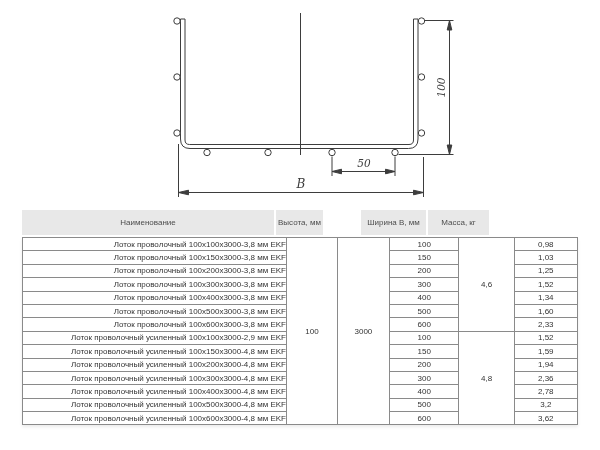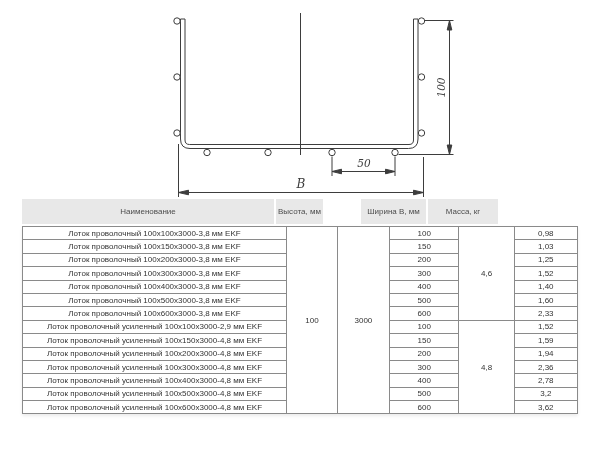"Наименование" .spec { top: 199px -> 210px }
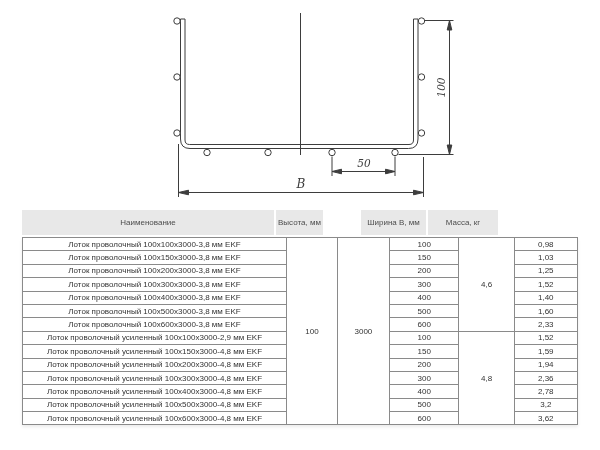"Масса, кг" .th-mass { width: 70px -> 61px }
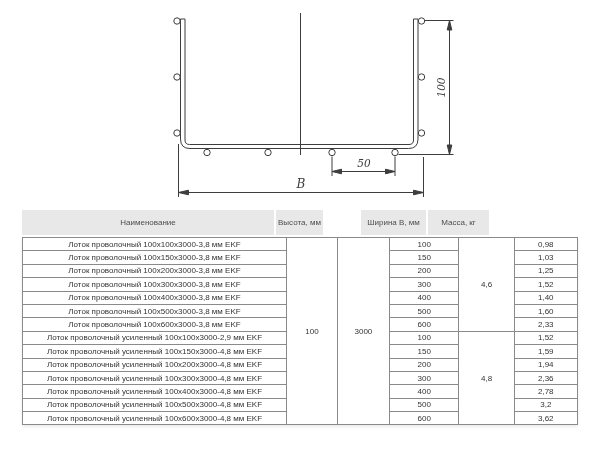"Лоток проволочный 100x100x3000-3,8 мм" .tbody td.cell-name { text-align: center -> right }
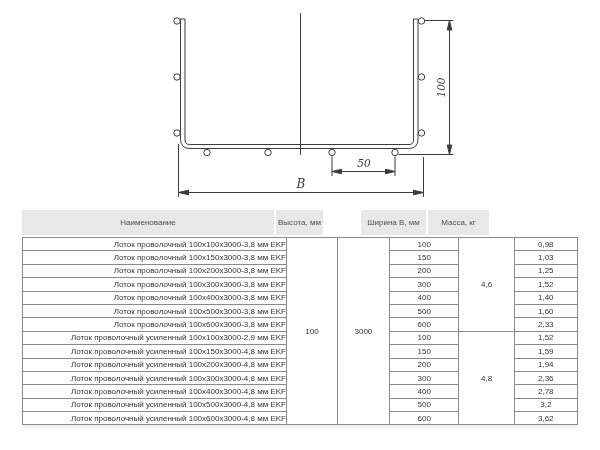"1,40" td { text: 1,40 -> 1,34 }
